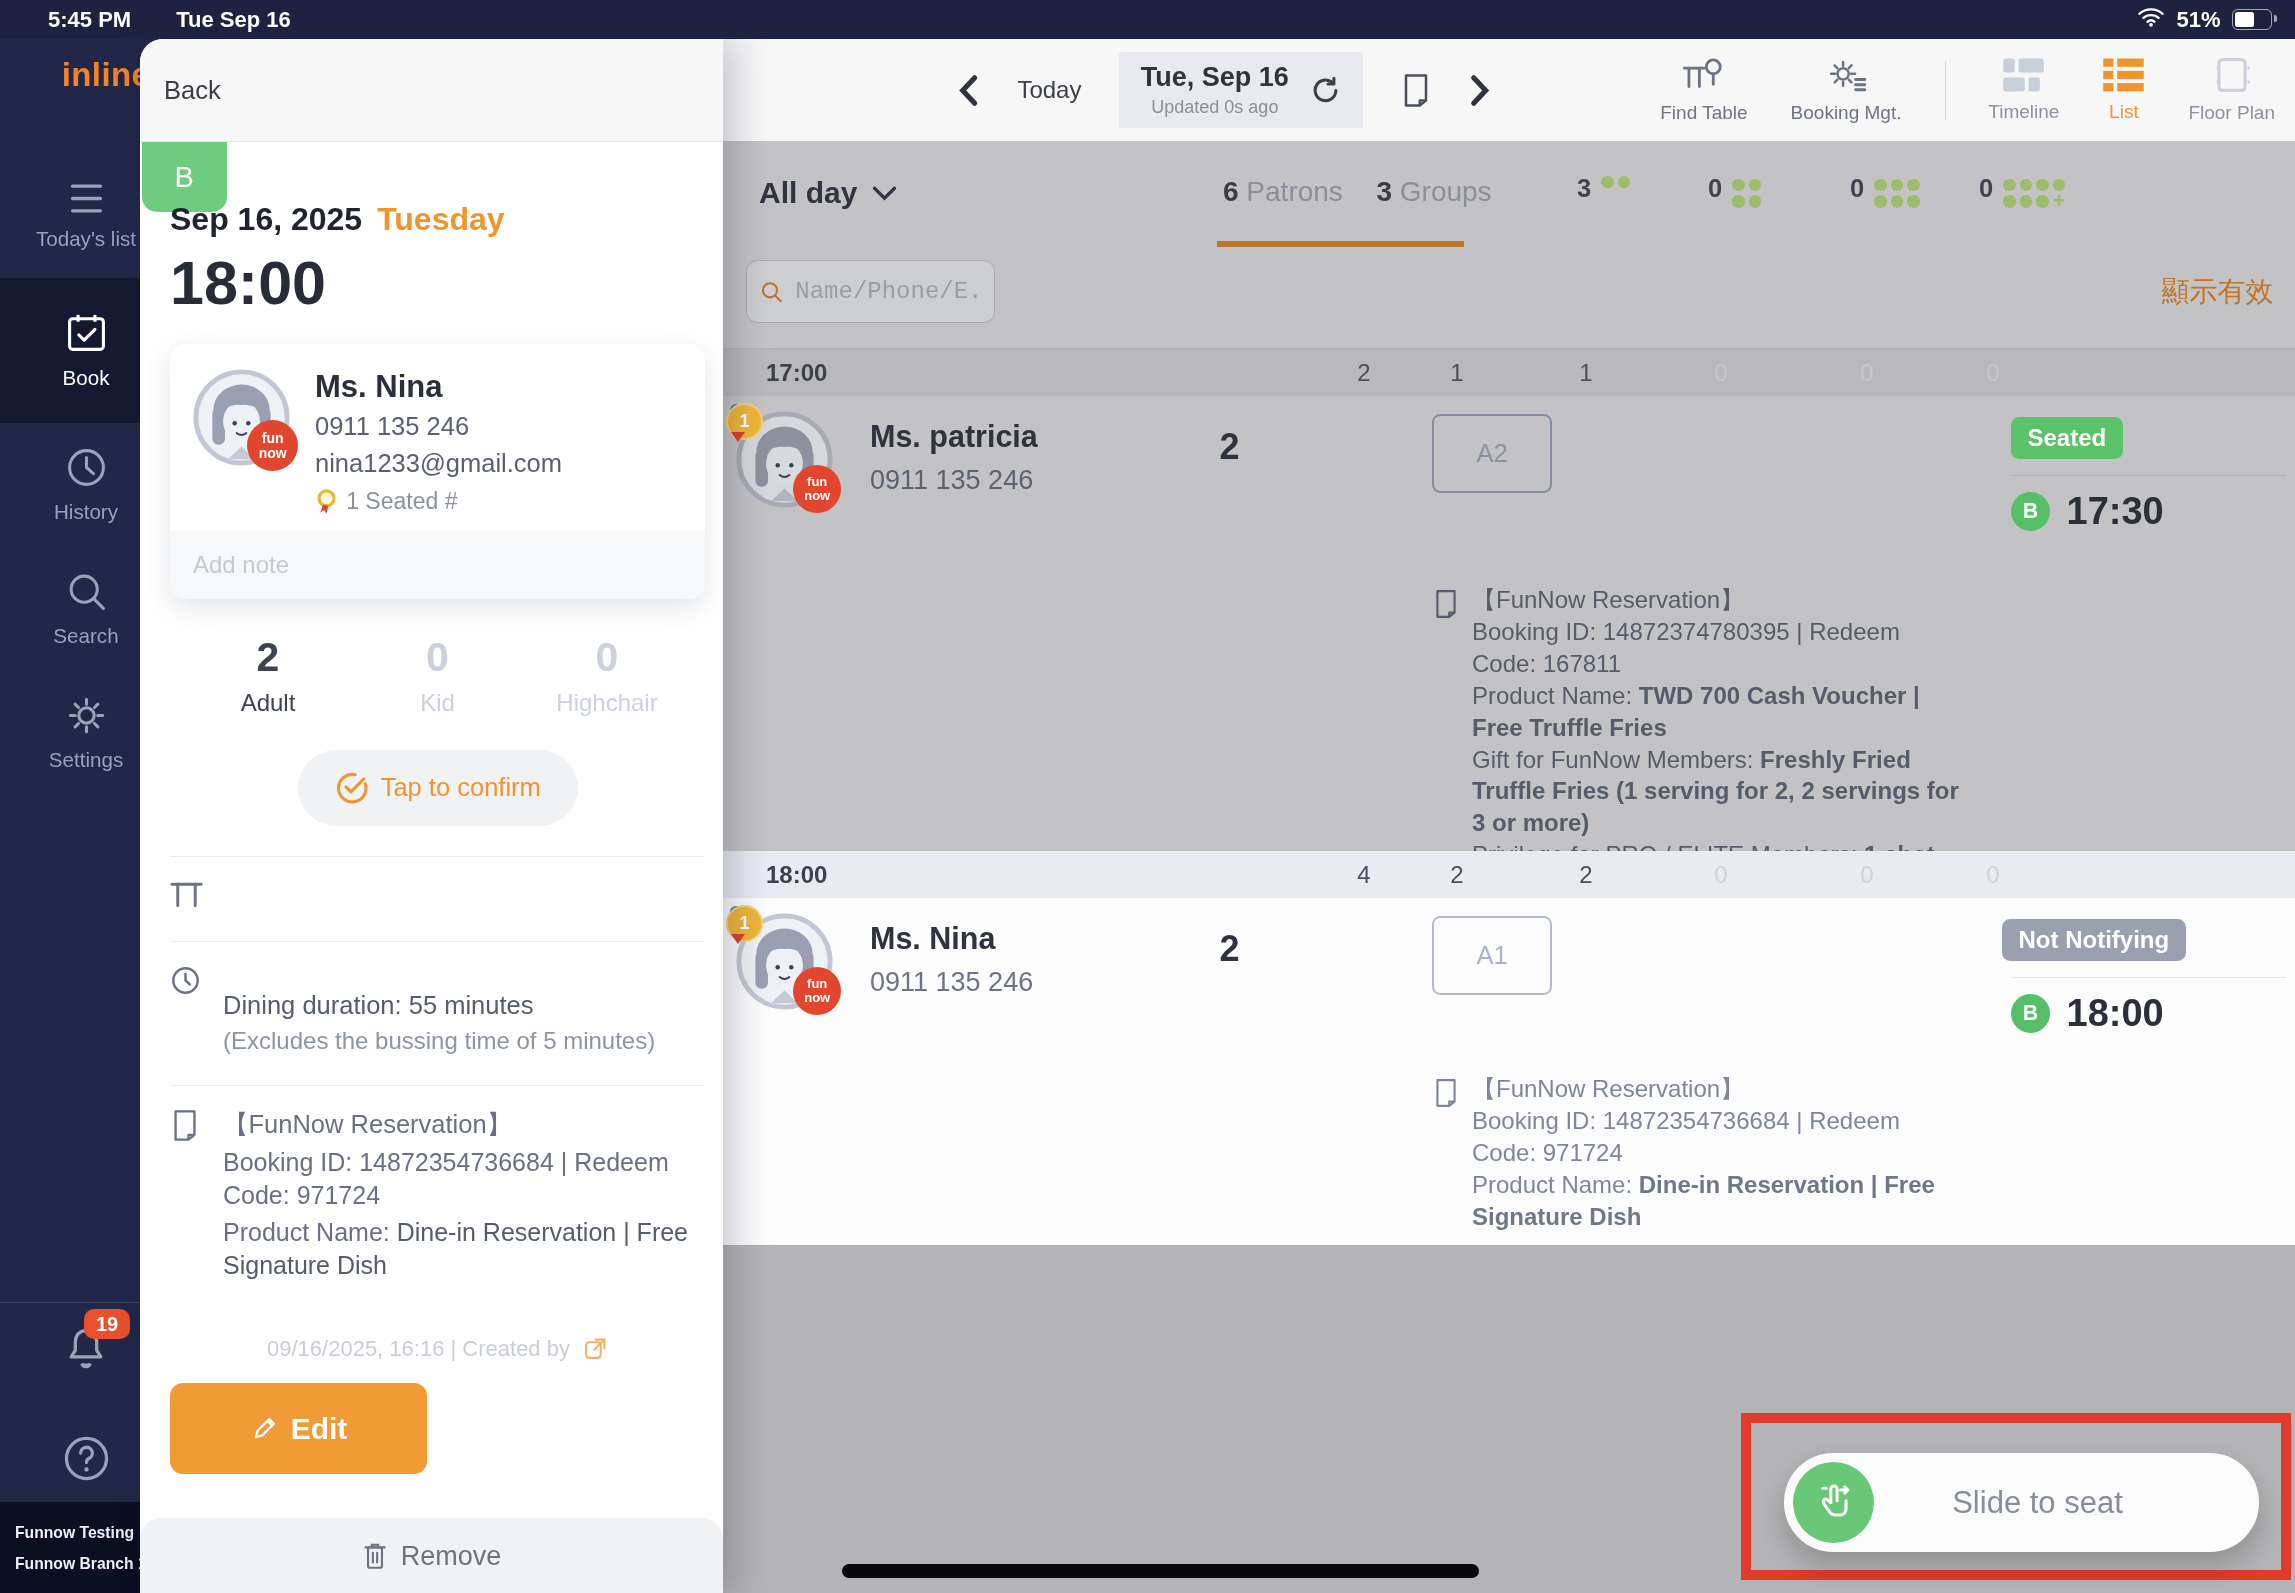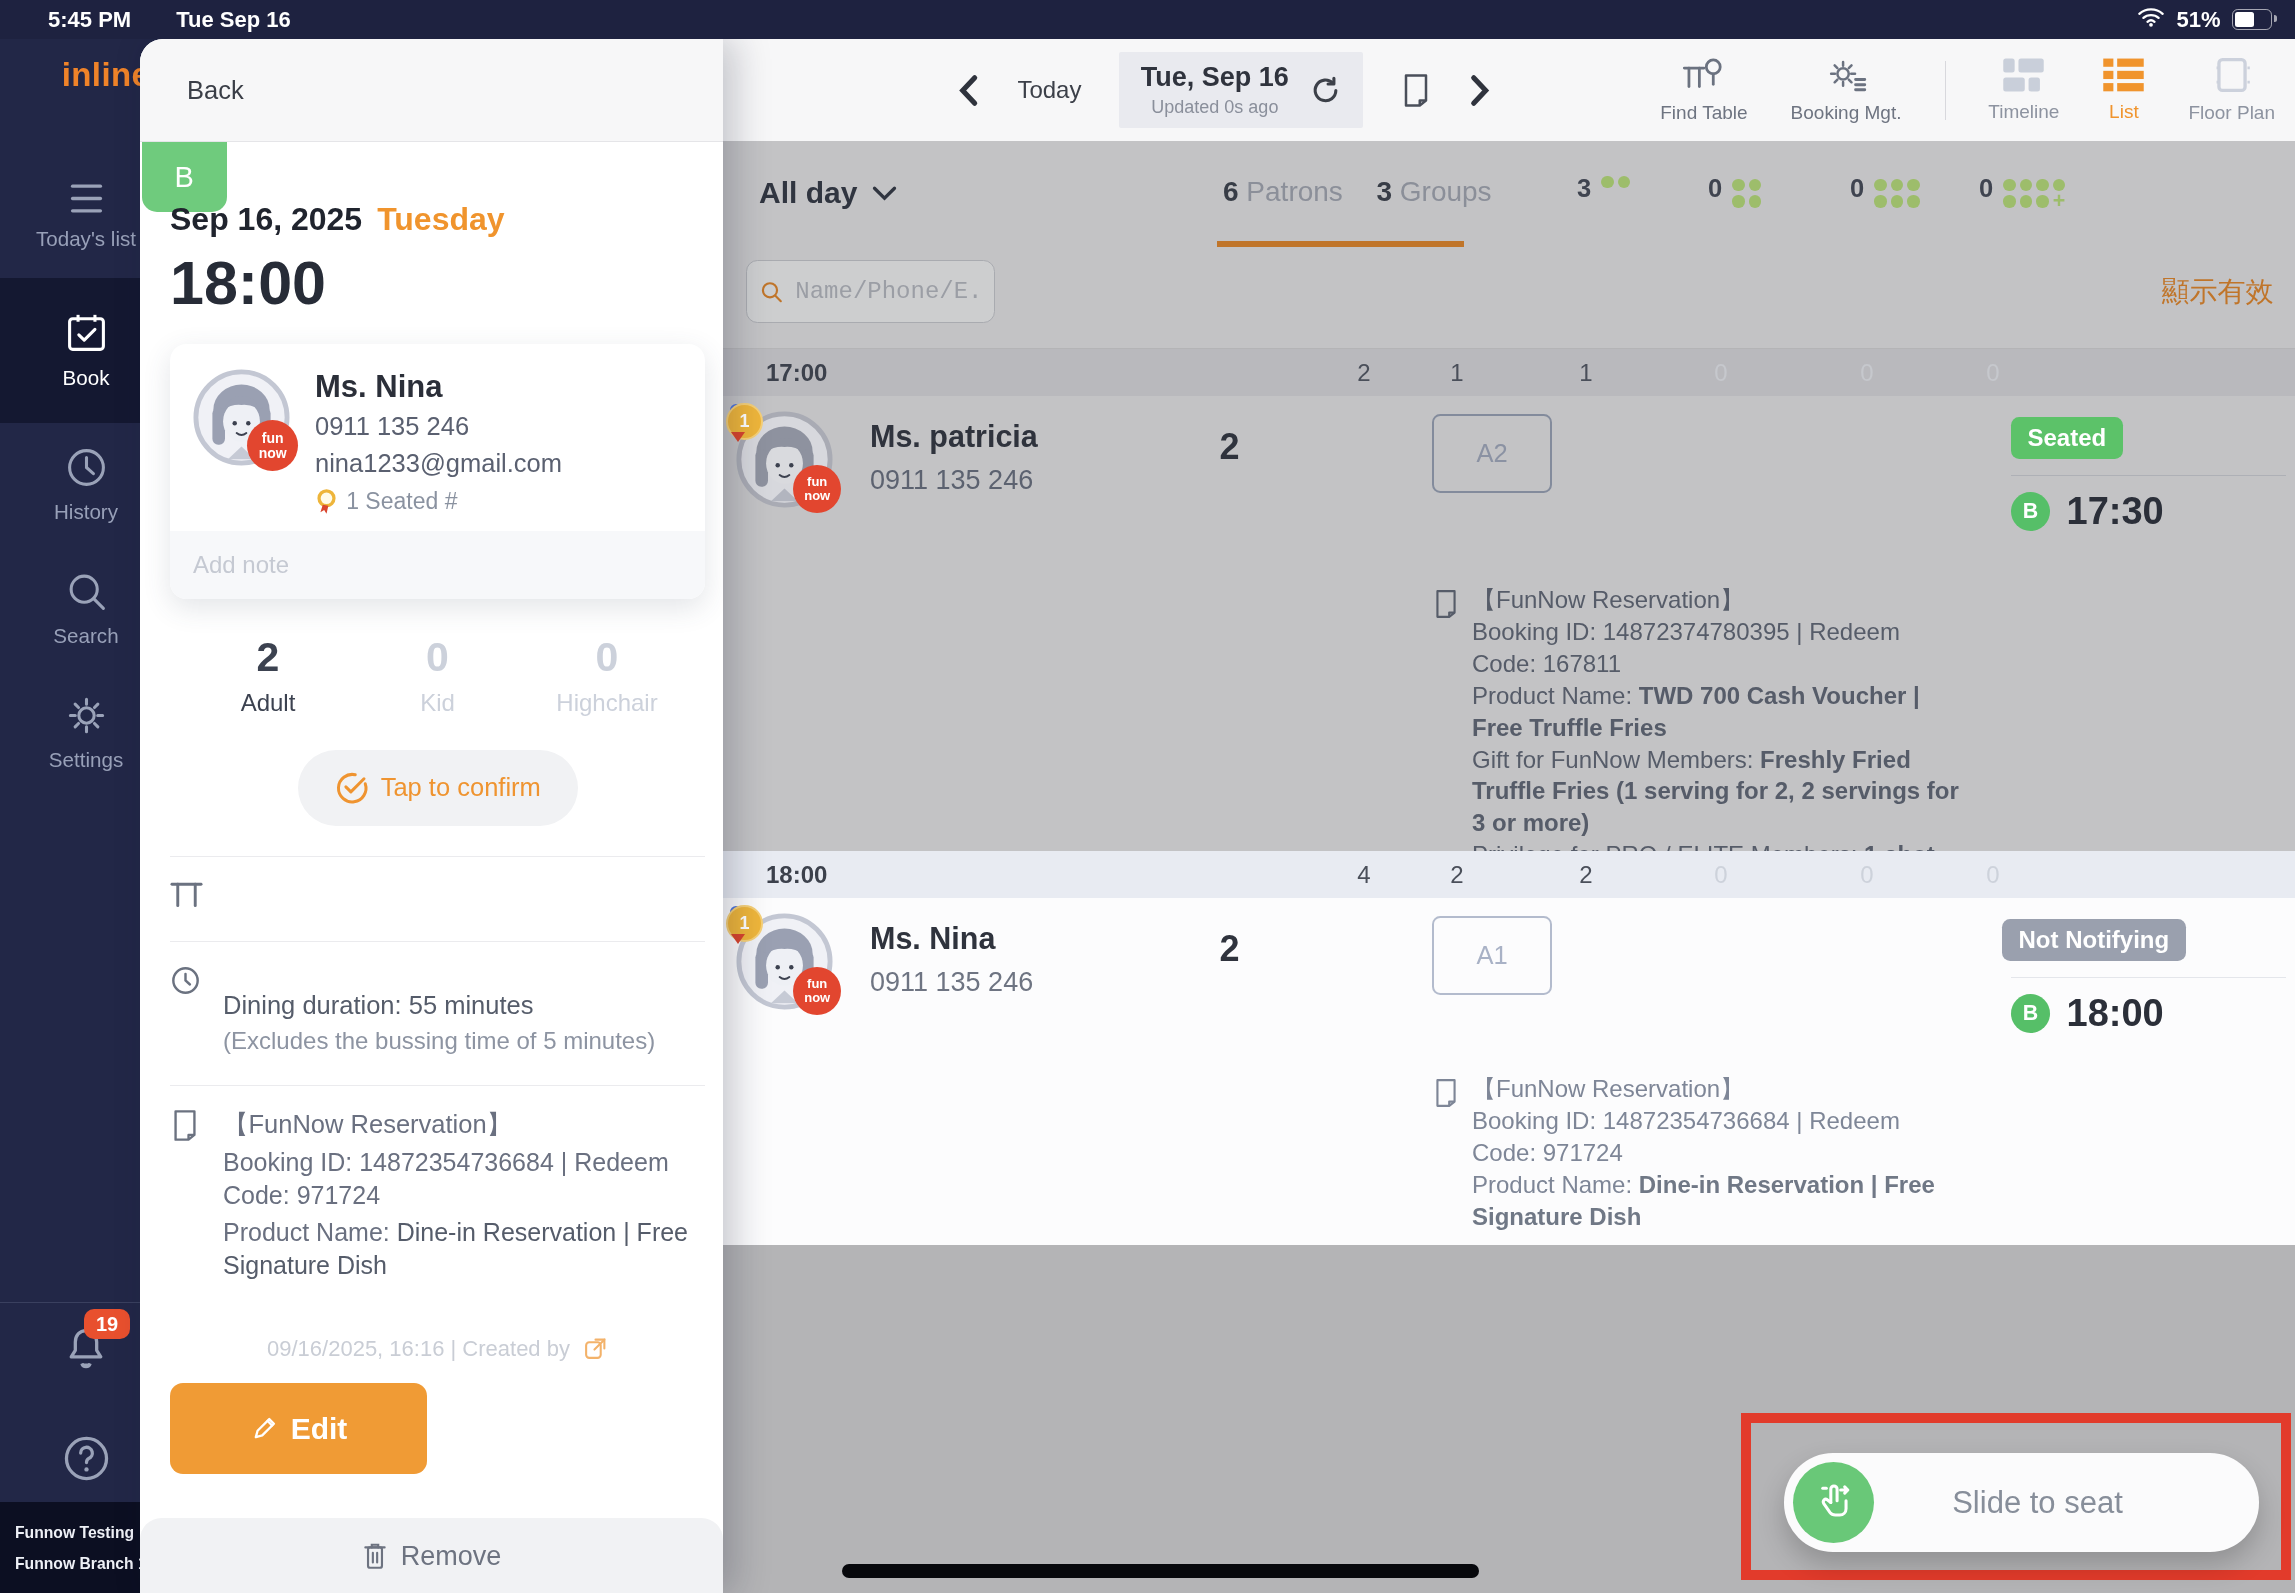"Back" .back { margin-left: 47px -> 24px }
